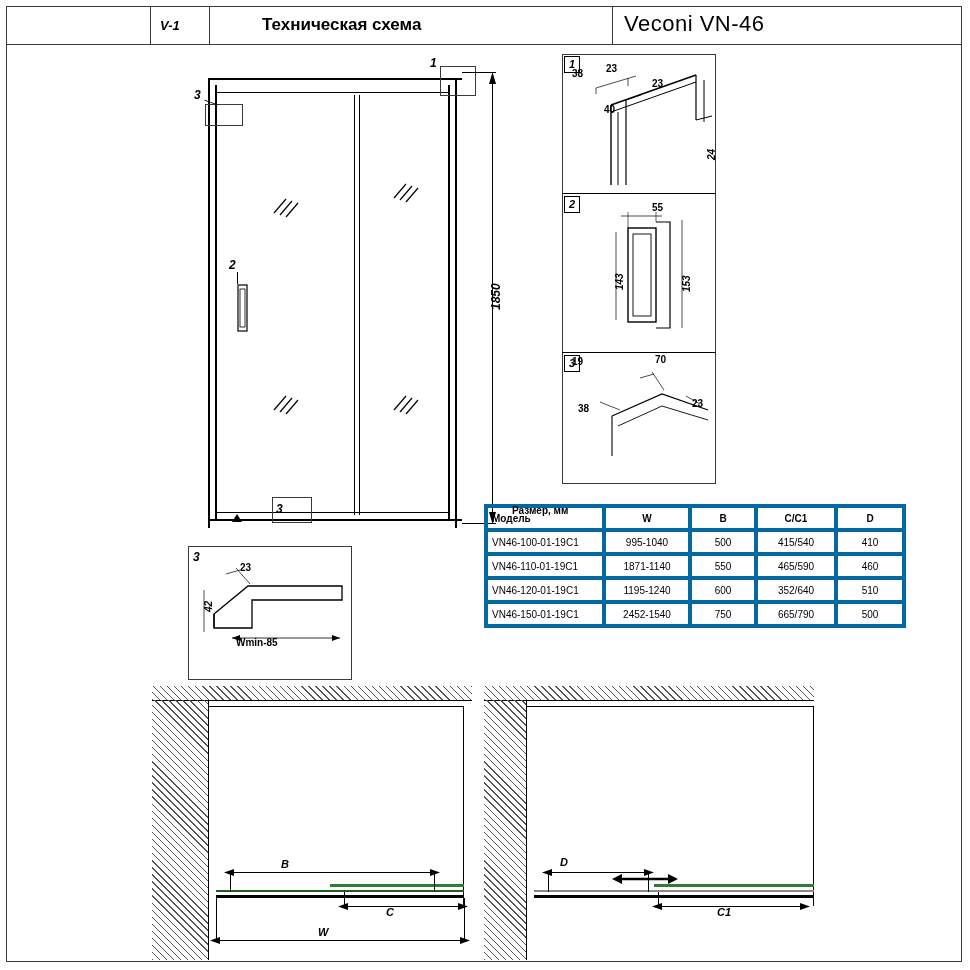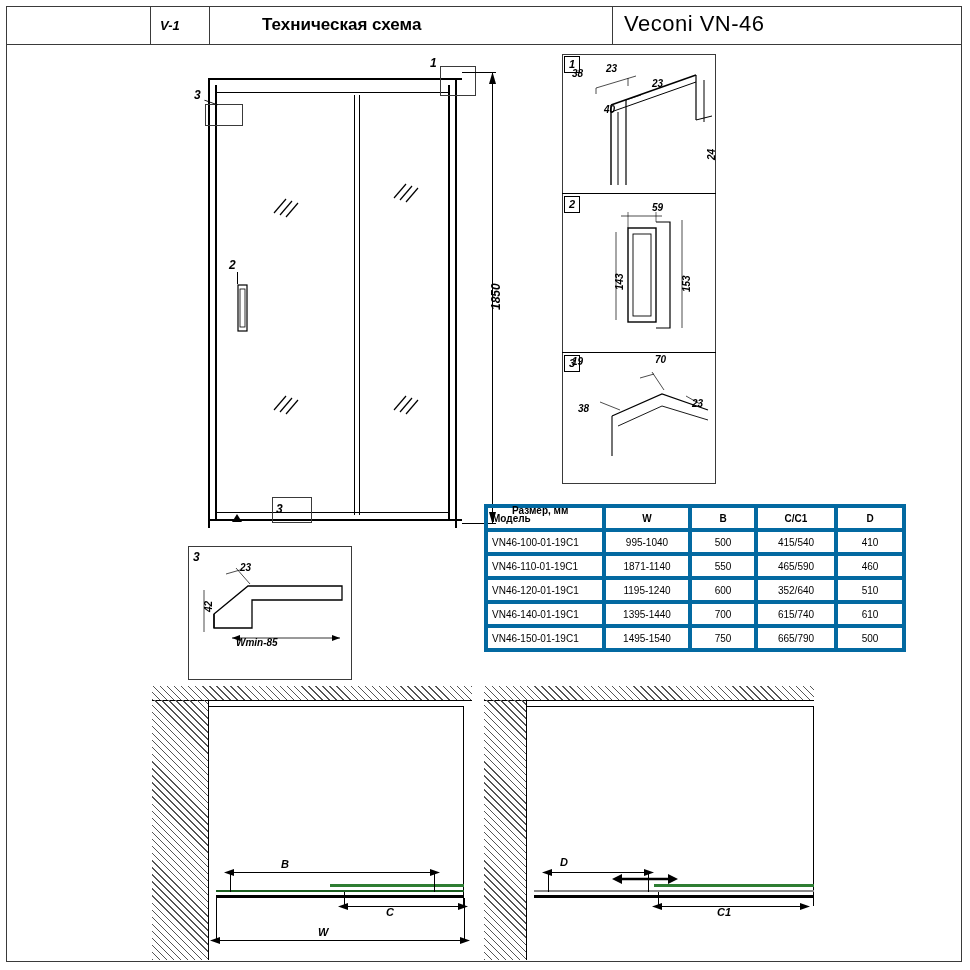"38" .dim { font-style: italic -> none }
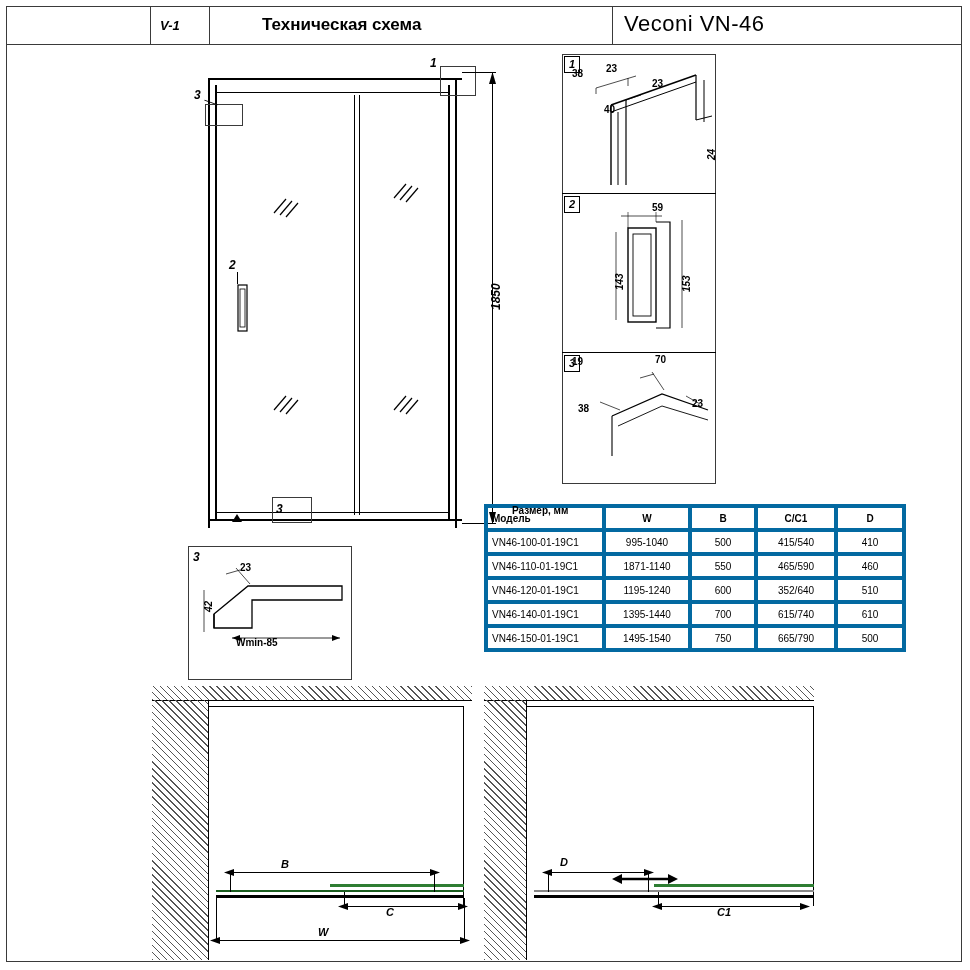"59" div.dim { text: 59 -> 55 }
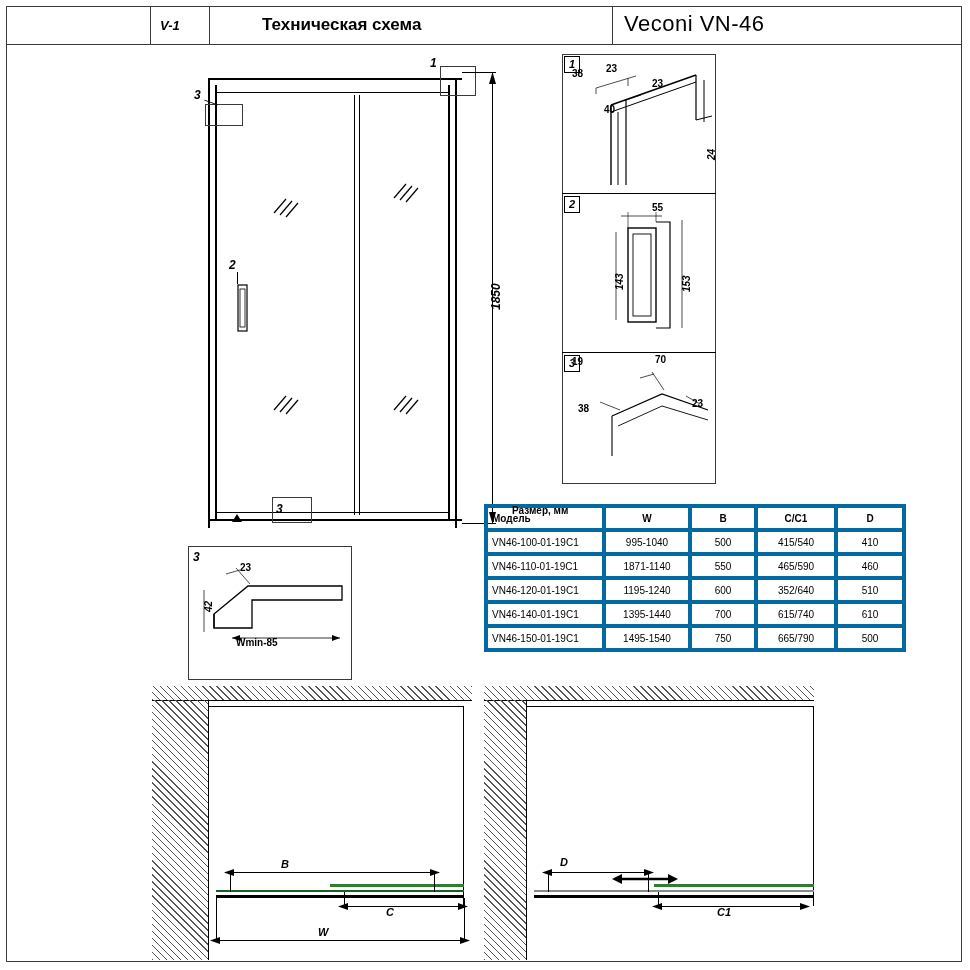"VN46-140-01-19C1" tr { html: <tr> <td>VN46-140-01-19C1</td> <td>1395-1440</td> <td>700</td> <td>615/740</td> <td>610</td> </tr> -> none }
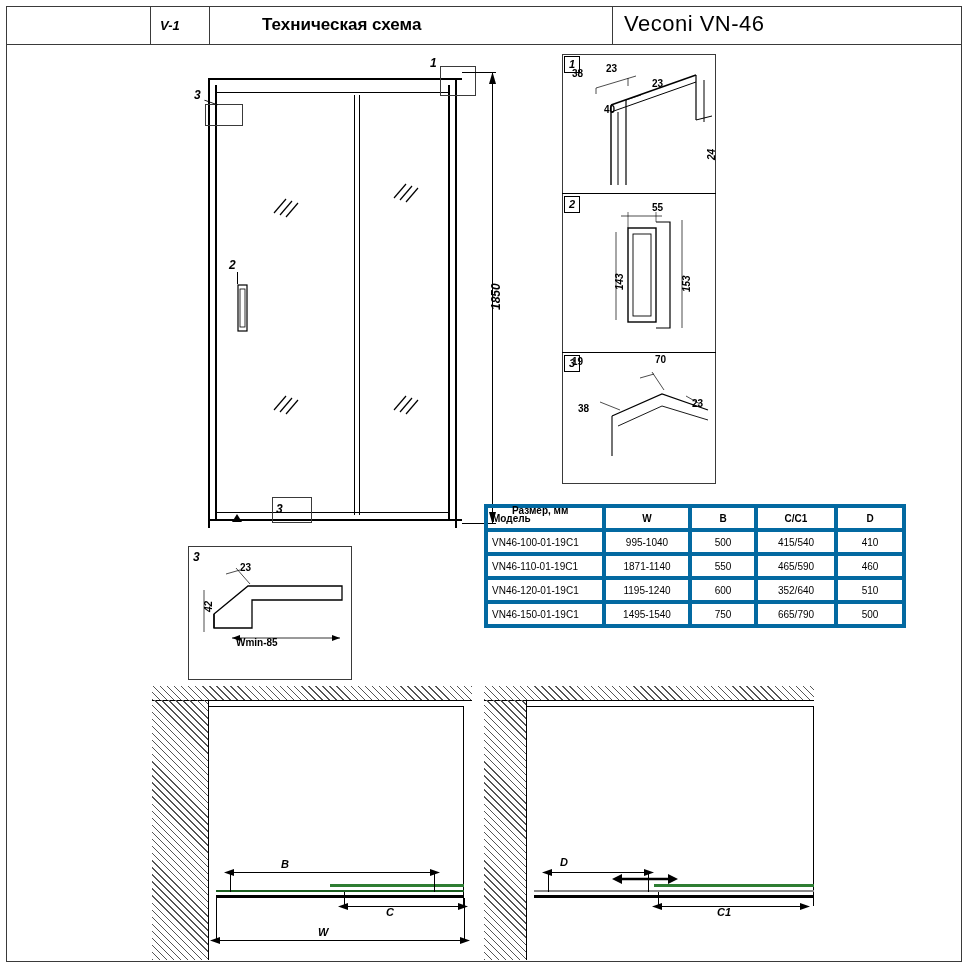"1495-1540" td { text: 1495-1540 -> 2452-1540 }
